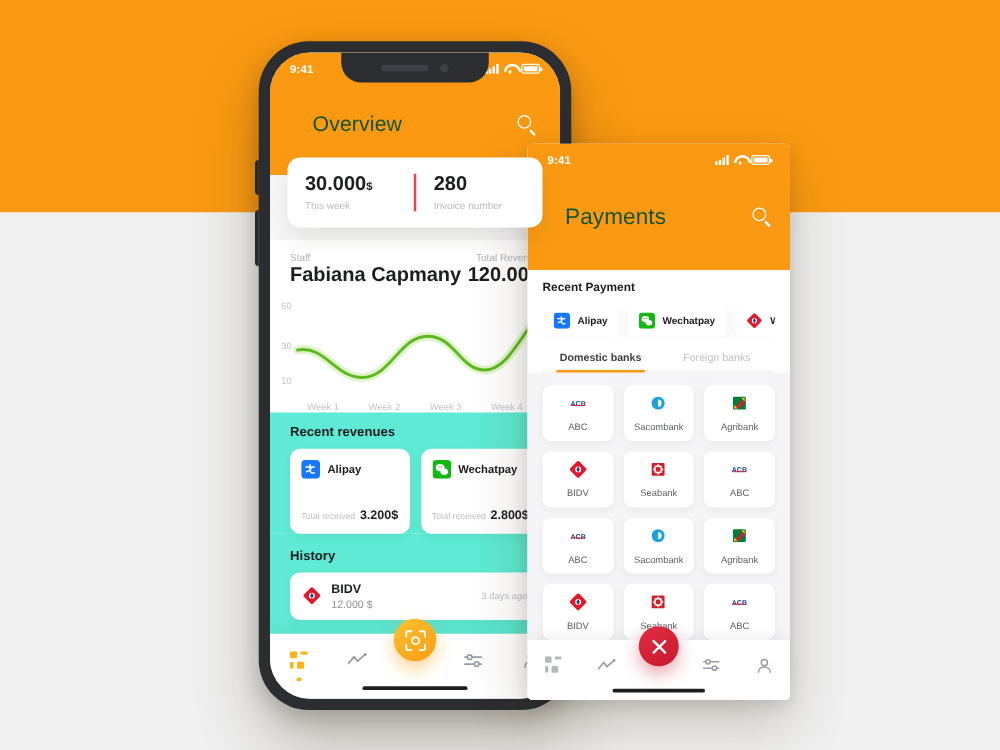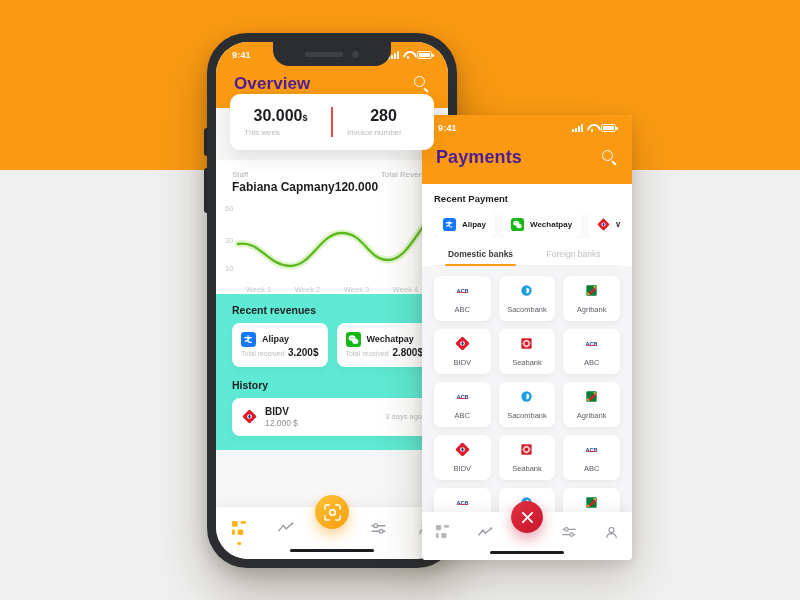"Overview" .titlerow h1 { color: #4c1d95 -> #14532d; font-weight: bold -> normal; margin: 0 -> 16px }
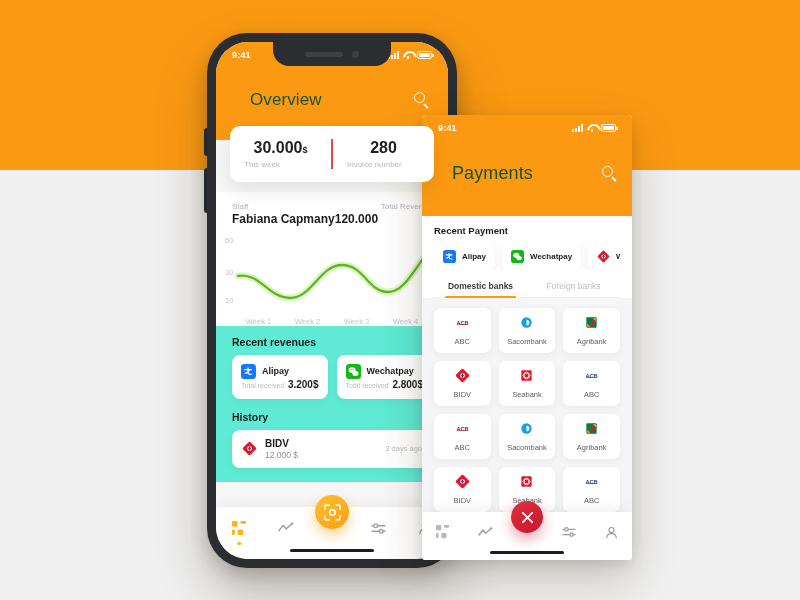"30.000$" .statval { text-align: center -> none }
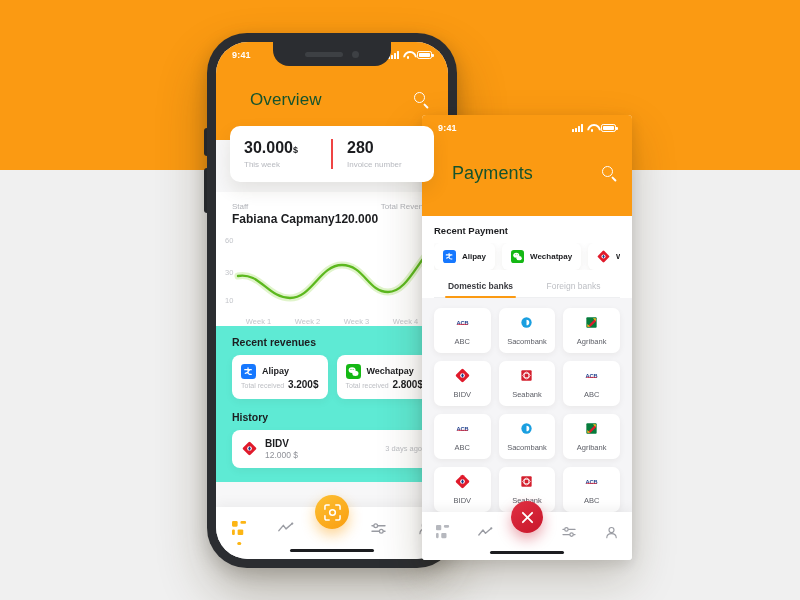"Fabiana Capmany" .rowval { font-size: 12px -> 16px; justify-content: none -> space-between }
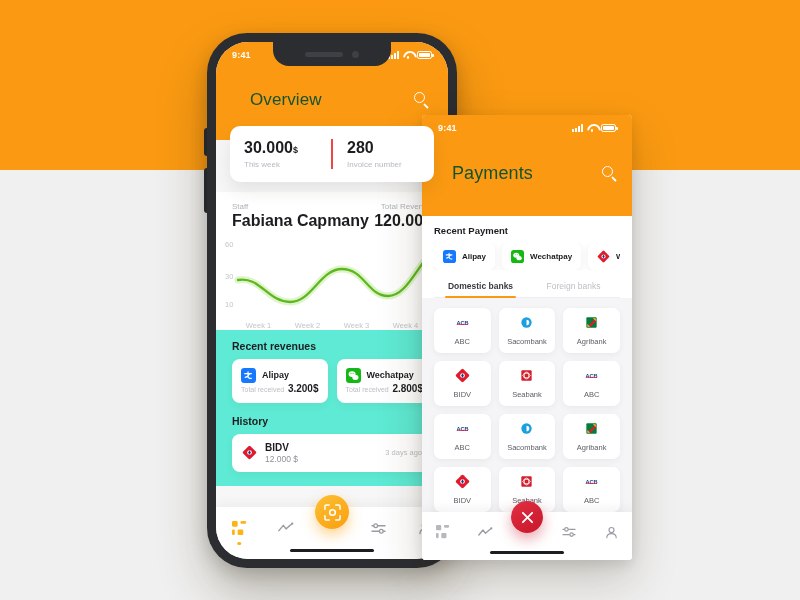"3.200$" .revbot { margin-top: 0 -> 24px }
